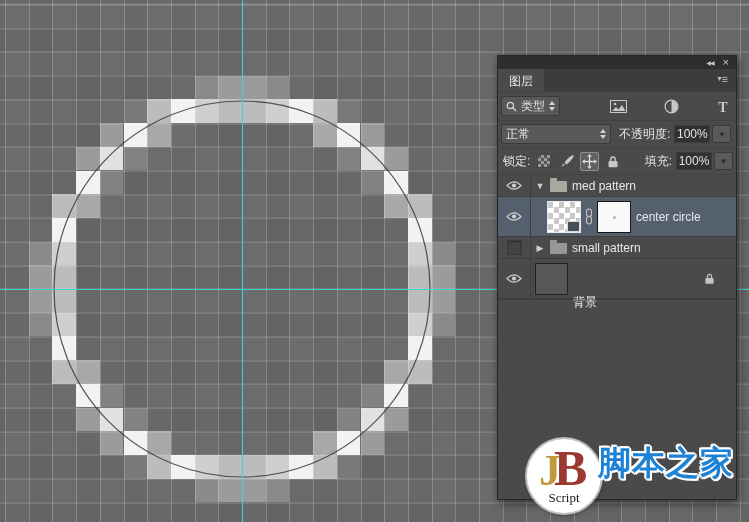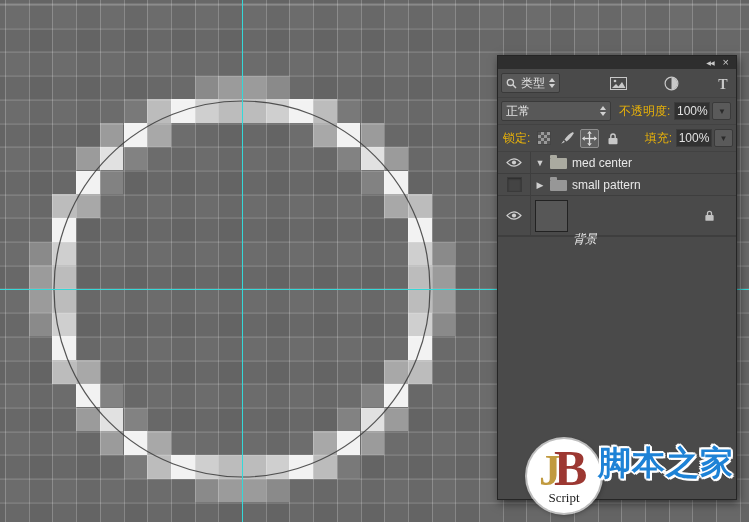"图层" div.tabrow { html: none -> <div> <span>图层</span> <span><span>▾</span><span>≡</span></span> </div> }
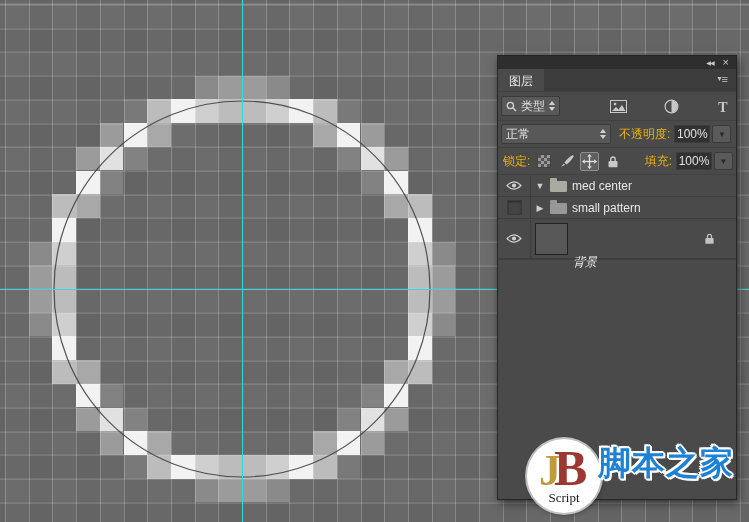"不透明度:" .num-lbl { color: #eab308 -> #e5e5e5 }
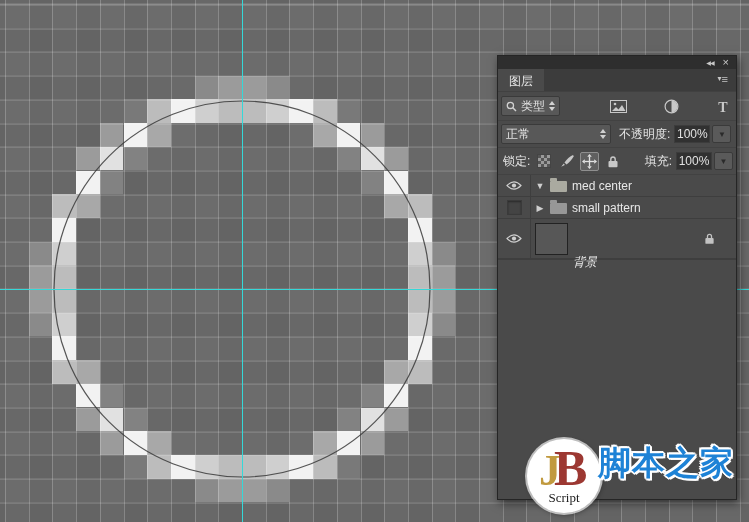"med center" span.lname { text: center -> pattern }
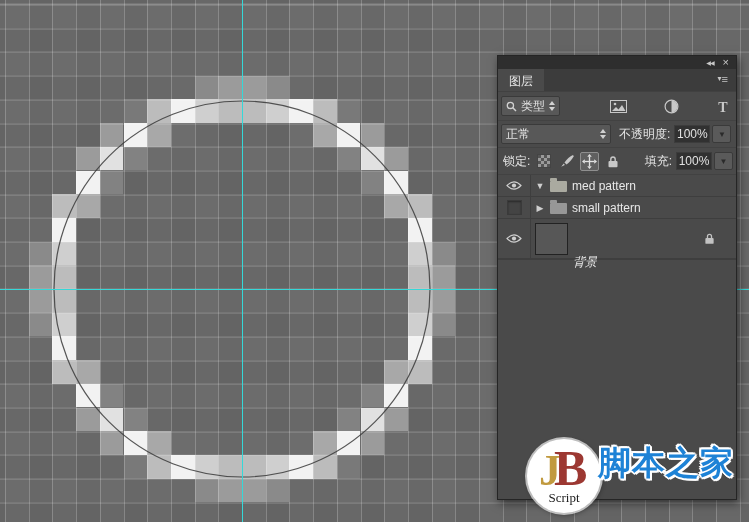"center circle" div.lrow { html: none -> <div> <div> <svg> <path></path> <circle></circle> </svg> </div> <div> <span></span> <svg> <rect></rect> <rect></rect> </svg> <span></span> <span>center circle</span> </div> </div> }
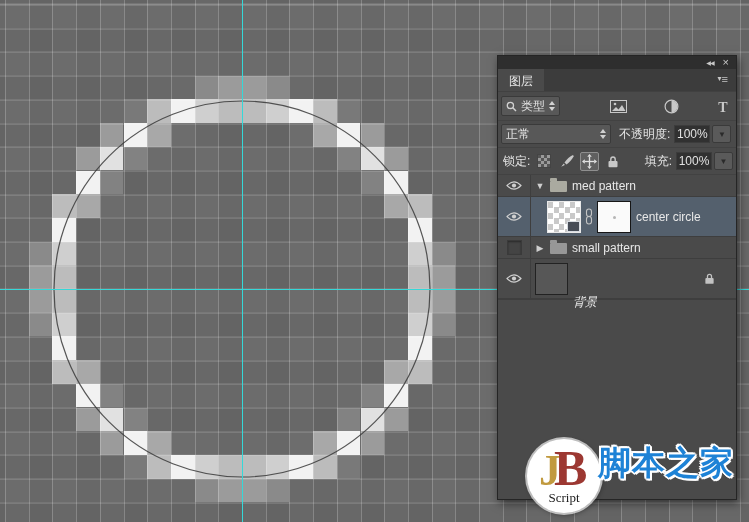"背景" .lname.italic { font-style: italic -> none }
